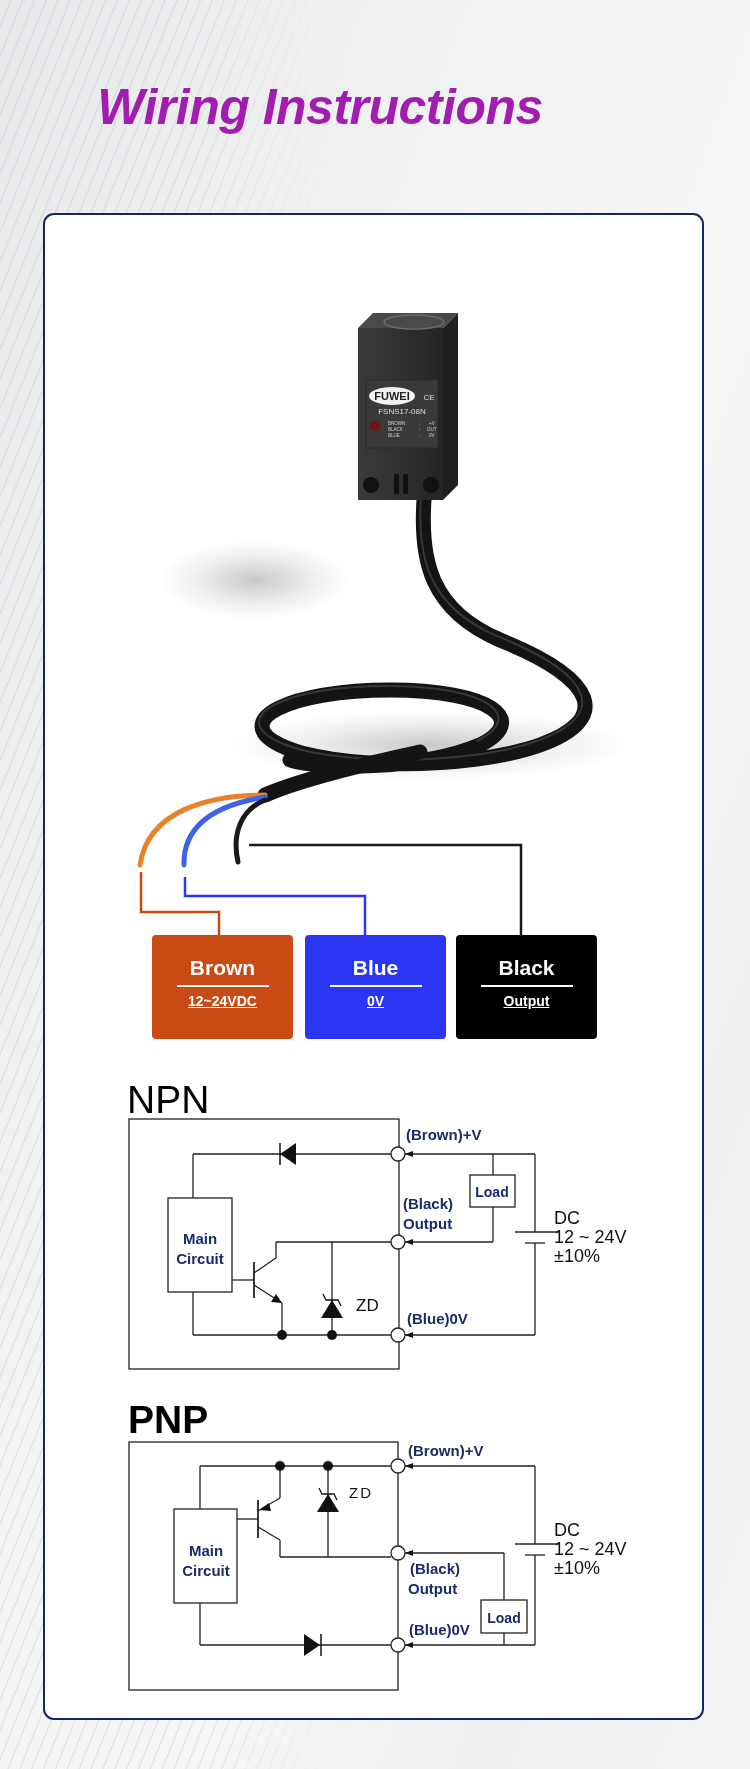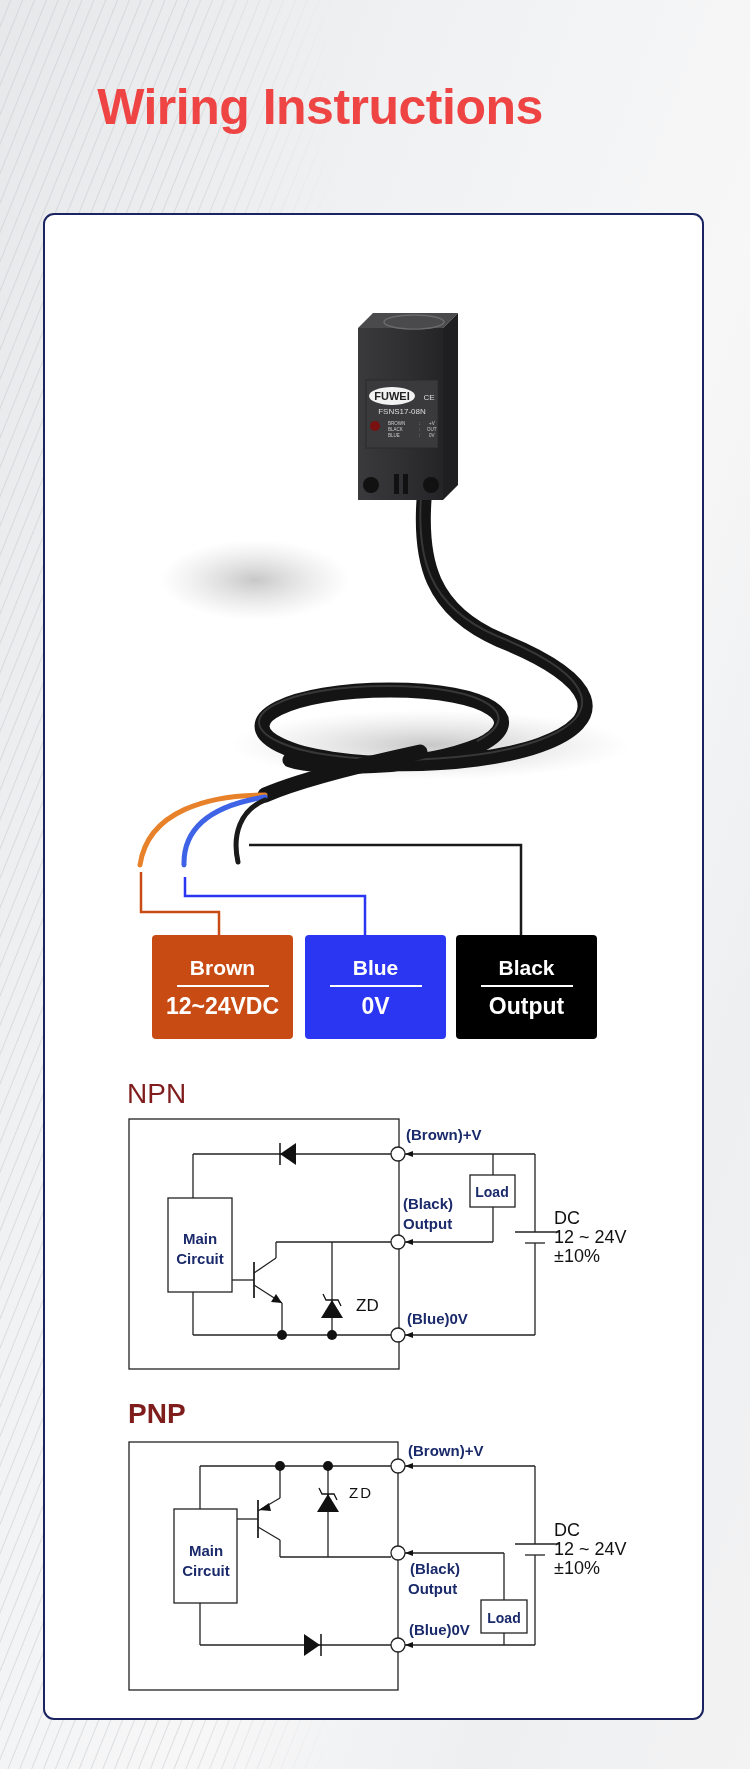"Wiring Instructions" .title { color: #ef4444 -> #a21caf; font-style: none -> italic }
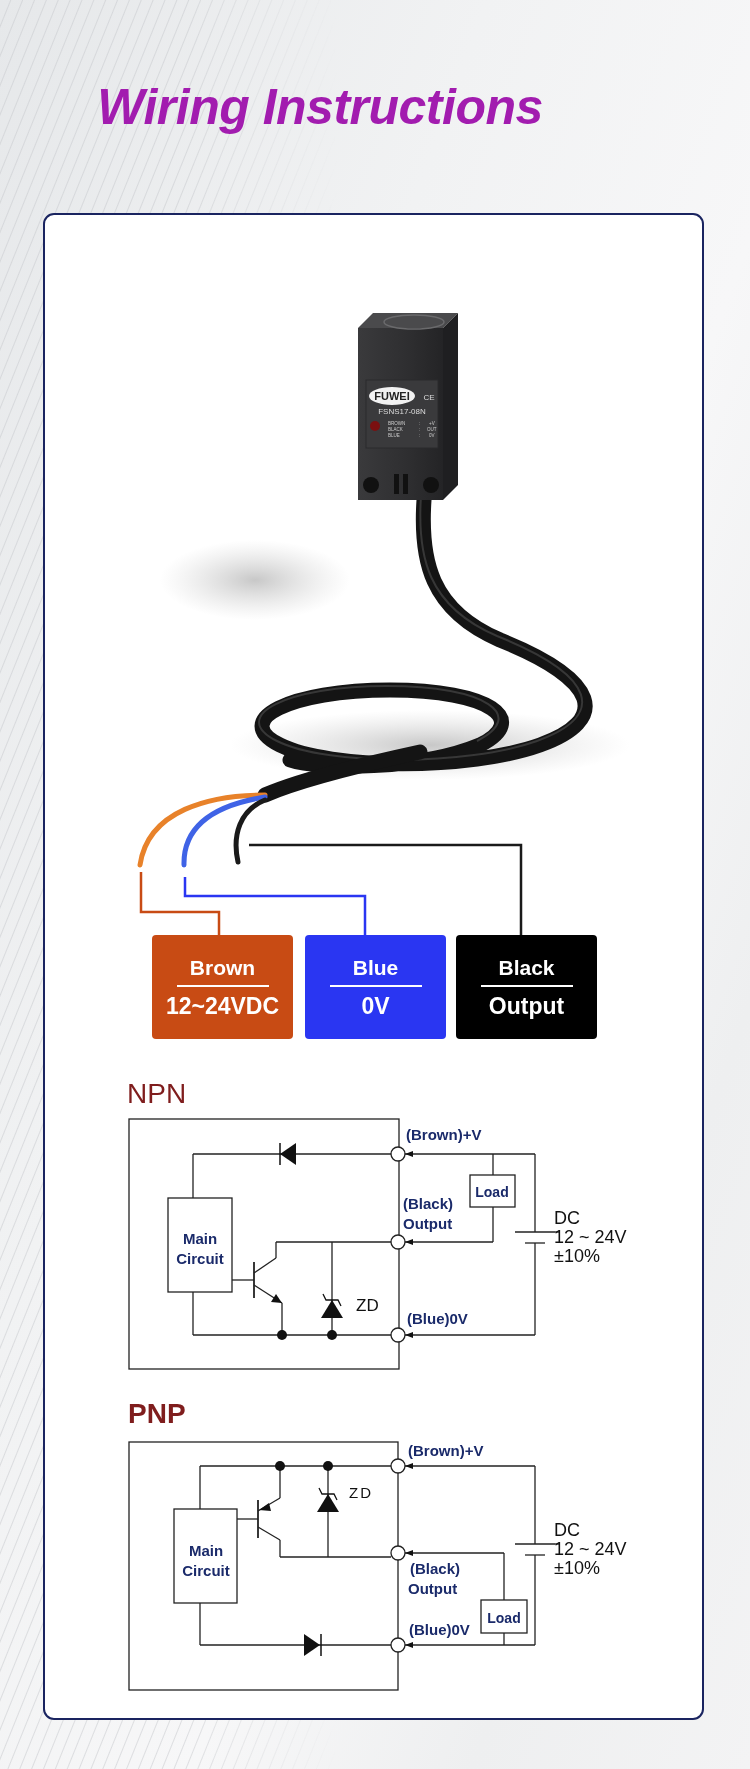"12~24VDC" .wirebox .v { font-size: 23px -> 14px; text-decoration: none -> underline }
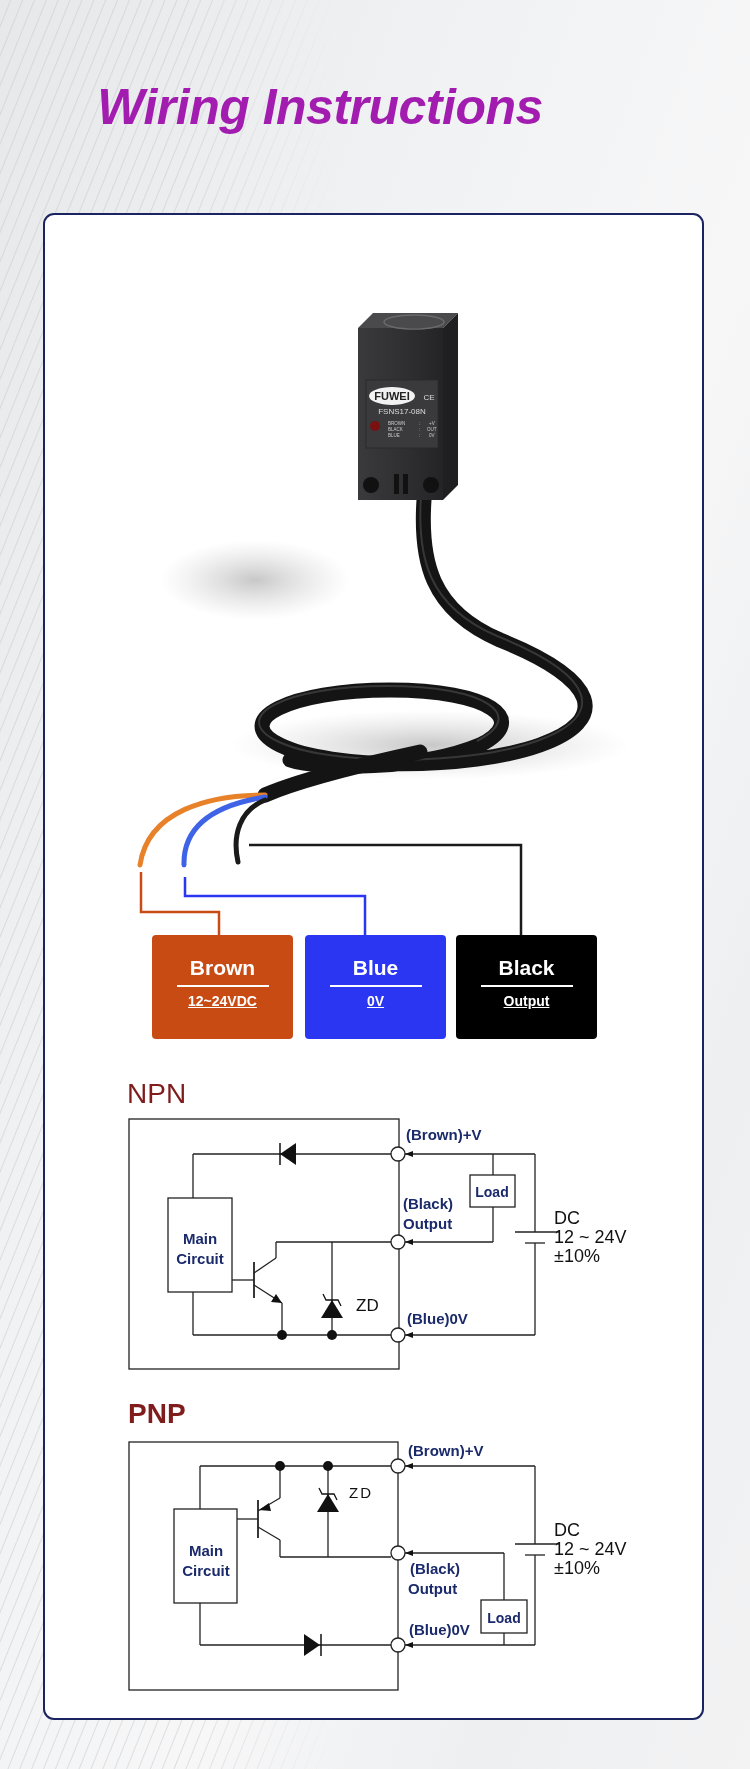"NPN" .dlabel { color: #7f1d1d -> #000000; font-size: 28px -> 39px }
